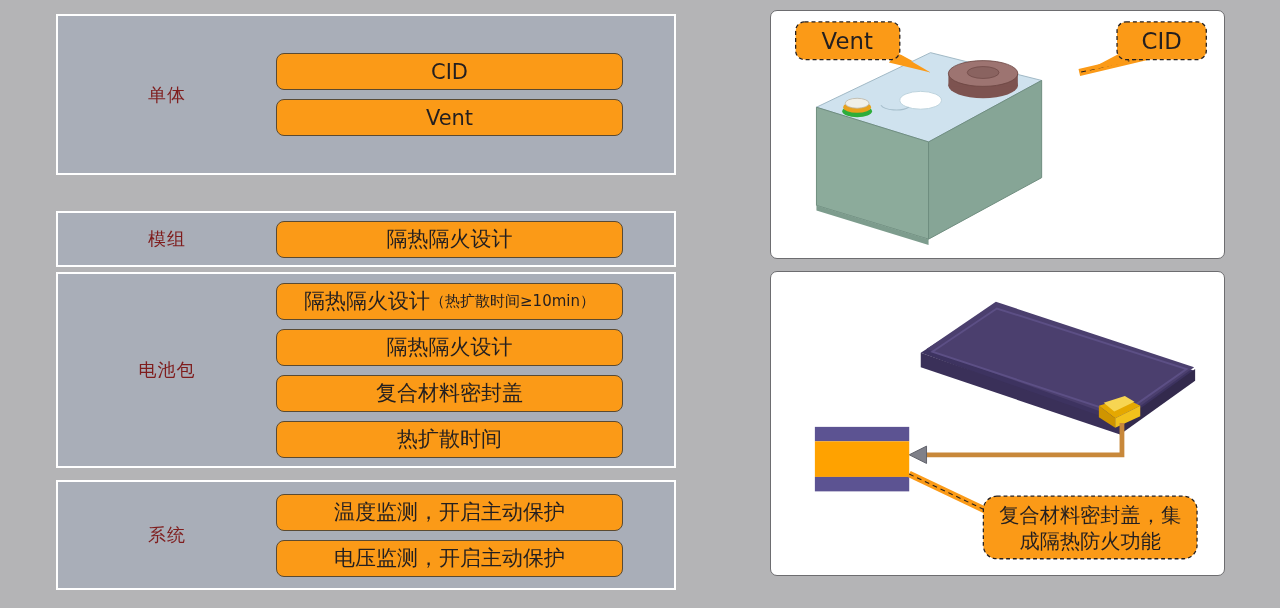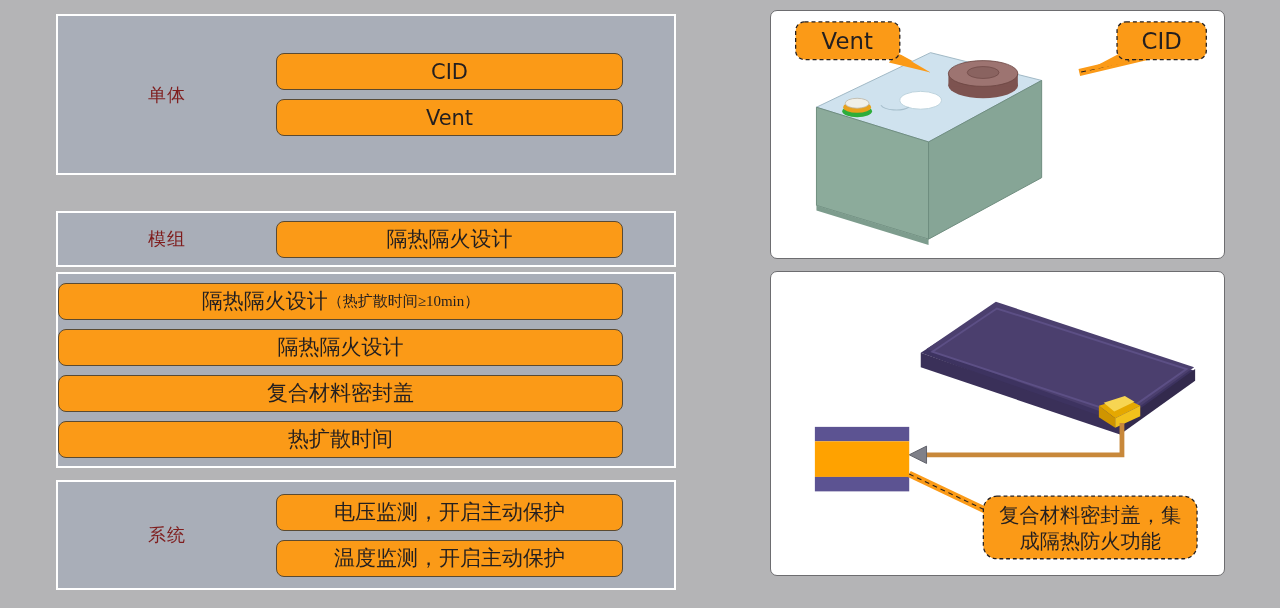"（热扩散时间≥10min）" .pill .note { font-family: Liberation Serif, serif -> none }
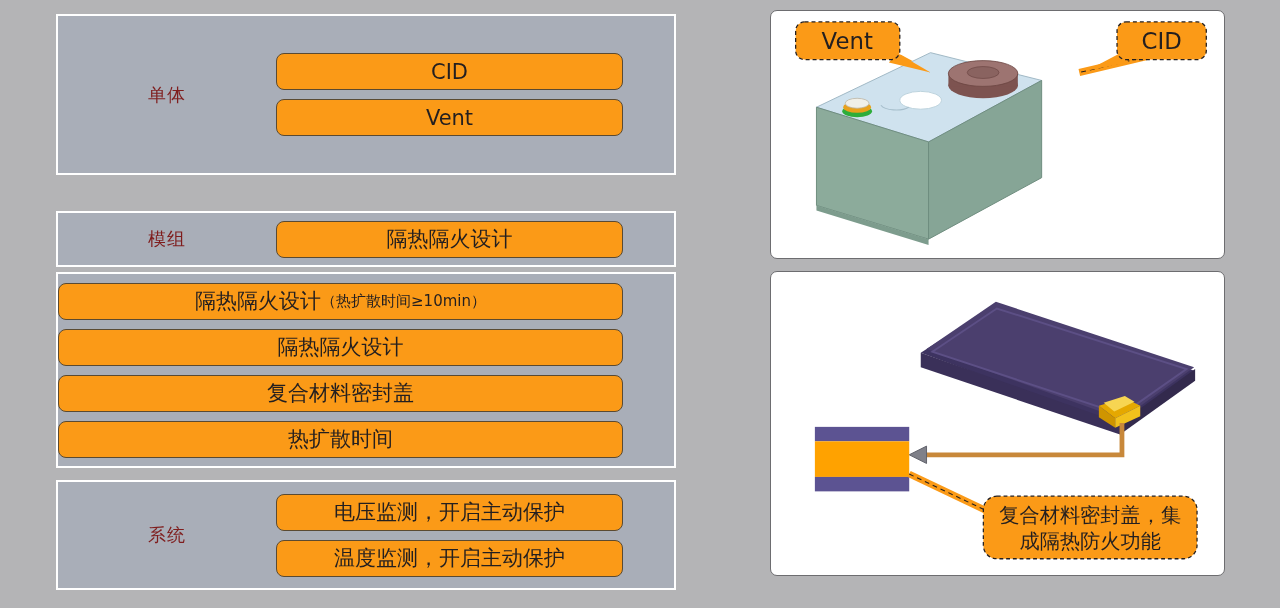"电池包" div.cat-label { html: none -> <div>电池包</div> }
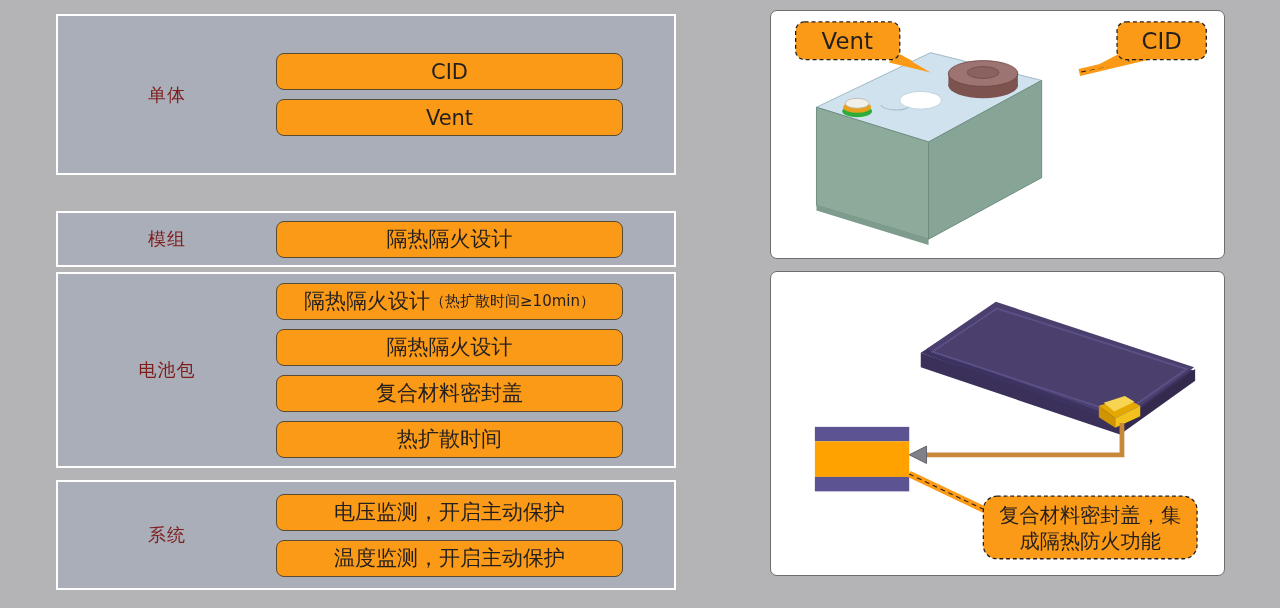"电压监测，开启主动保护" div.pill { order: before "温度监测，开启主动保护" -> after "温度监测，开启主动保护" }
